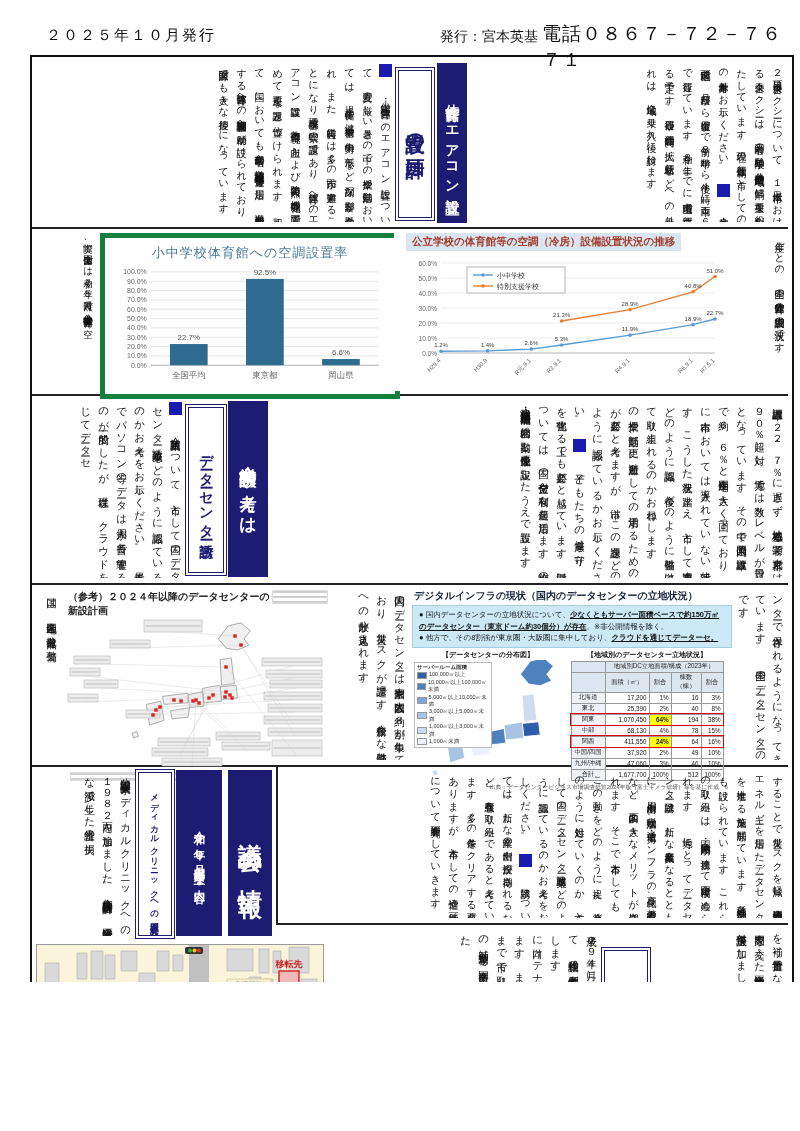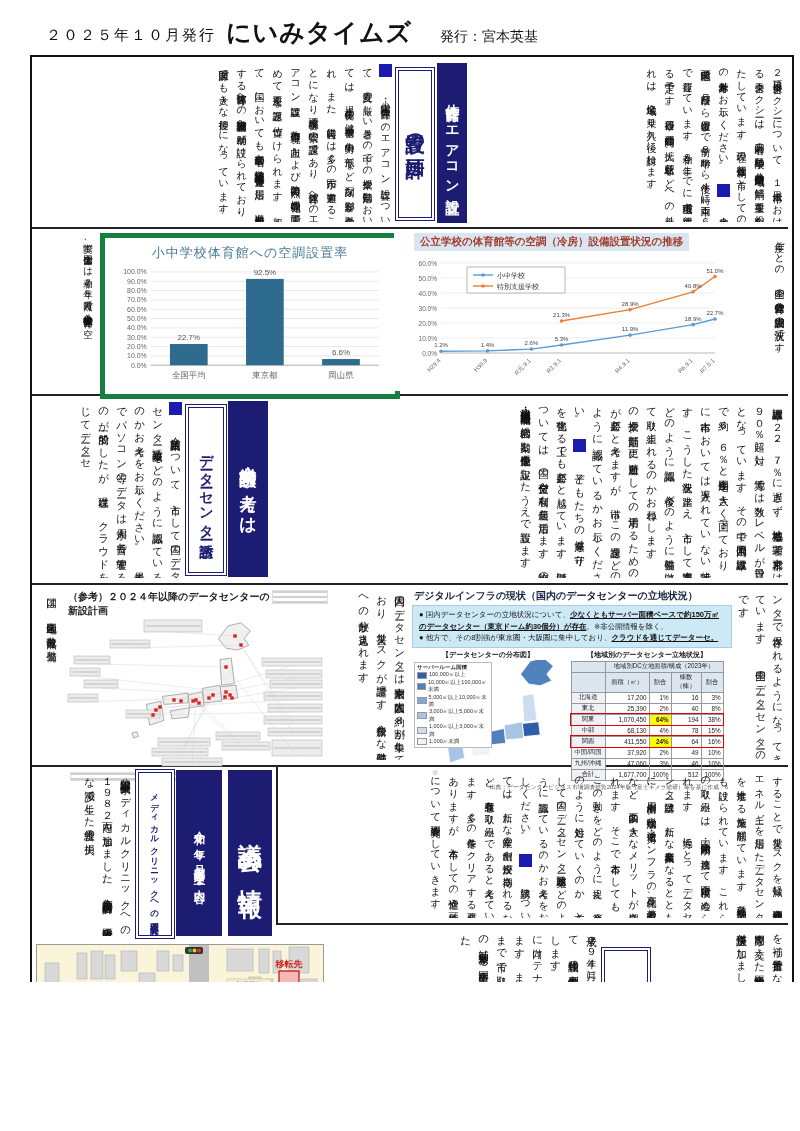"にいみタイムズ" div.abs { html: <div>にいみタイムズ</div> -> none }
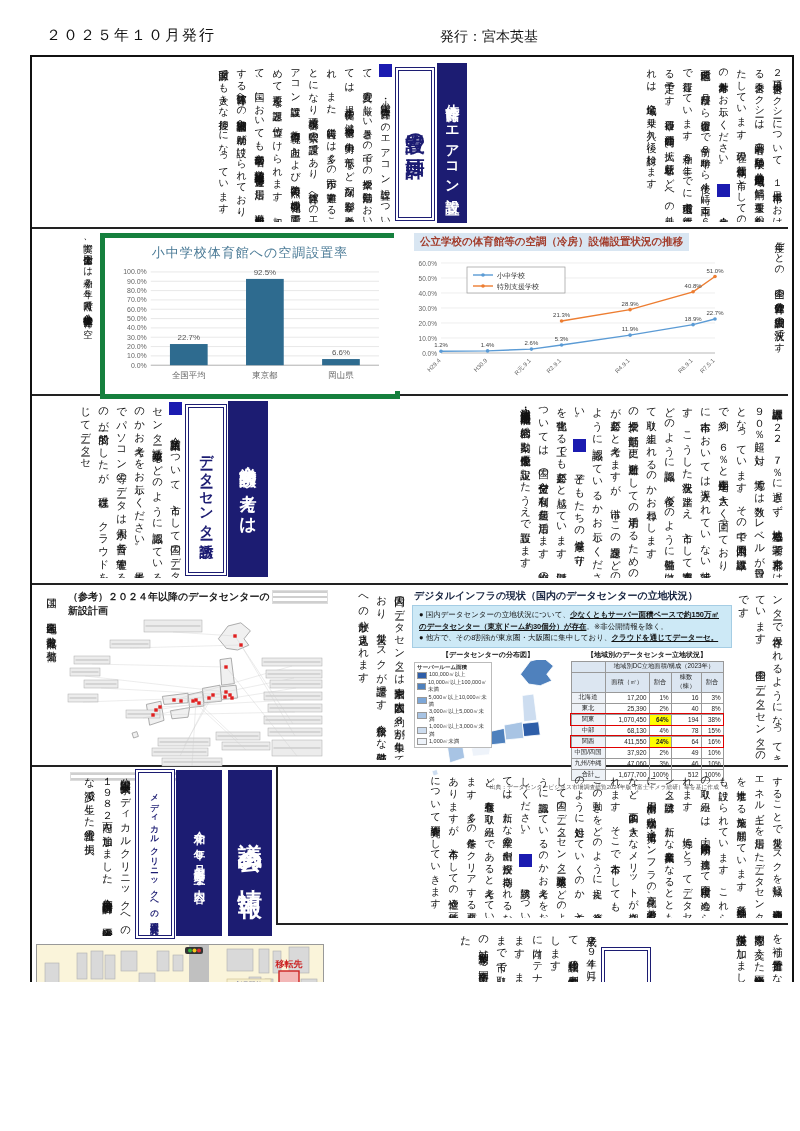"電話０８６７－７２－７６７１" div.abs { html: none -> <div>電話０８６７－７２－７６７１</div> }
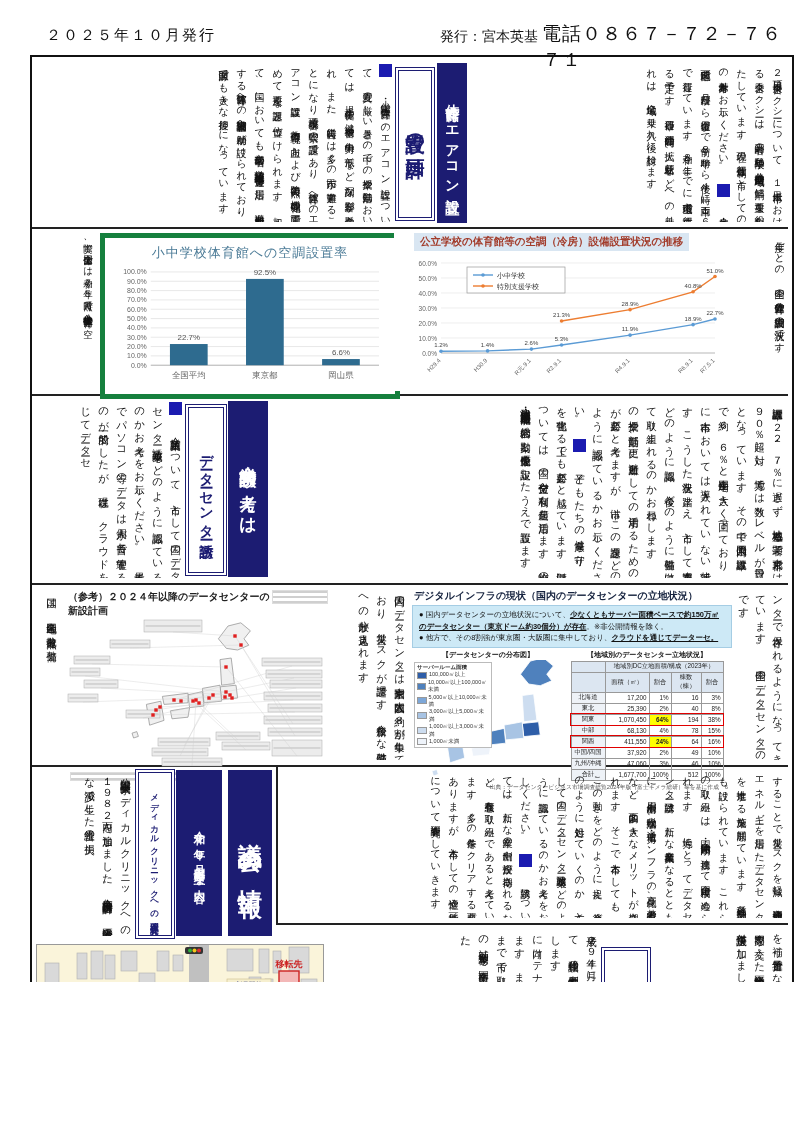"公立学校の体育館等の空調（冷房）設備設置状況の推移" .line-title { margin: 4px 0 0 20px -> 4px 0 0 12px }
